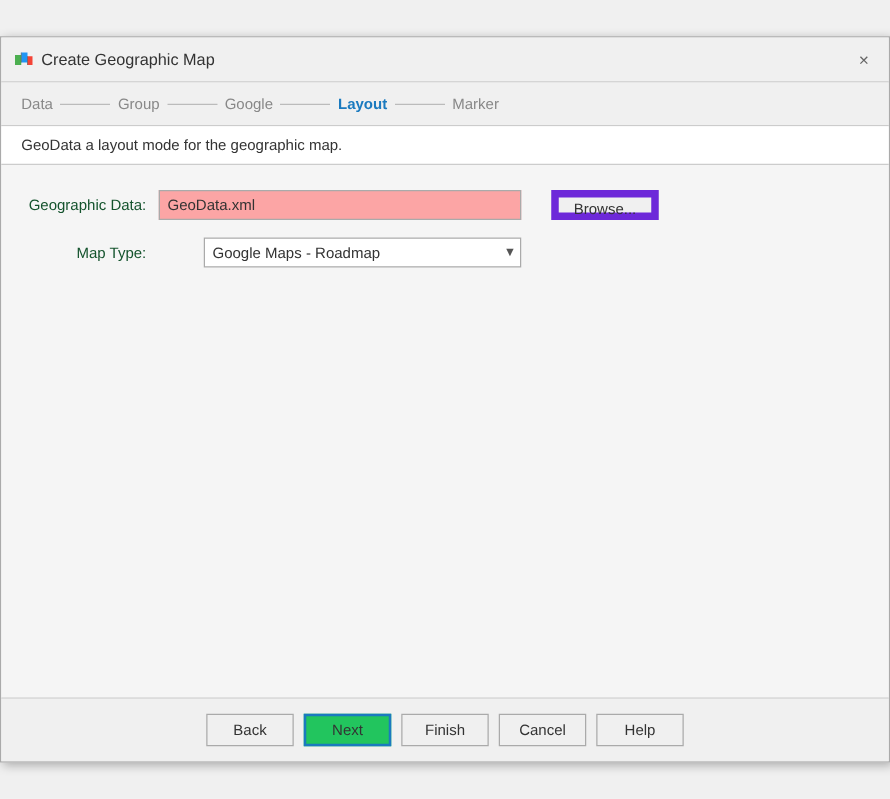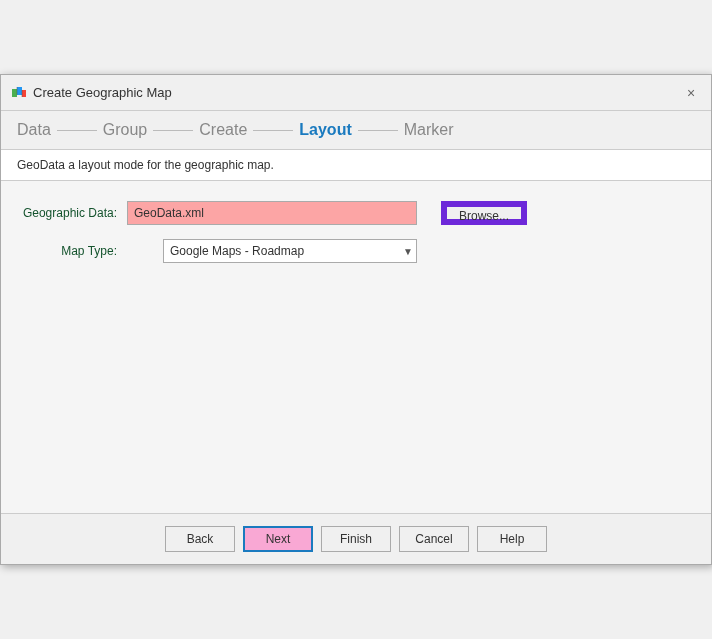"Create Geographic Map" .dialog { height: 491px -> 581px }
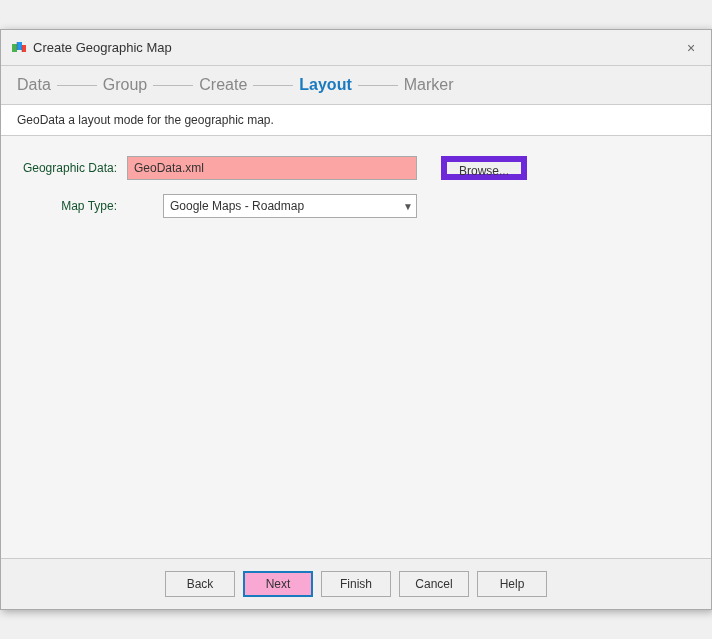"Data" .step { font-size: 16px -> 12px }
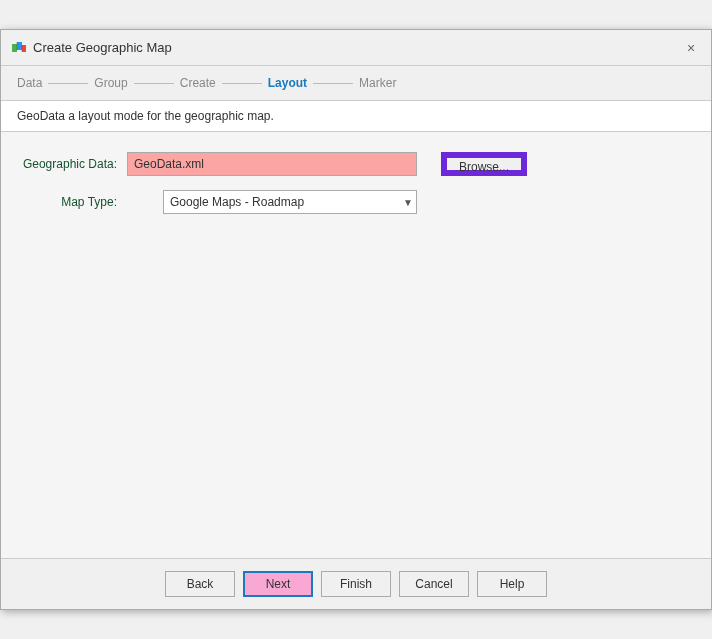"Create" span { text: Create -> Google }
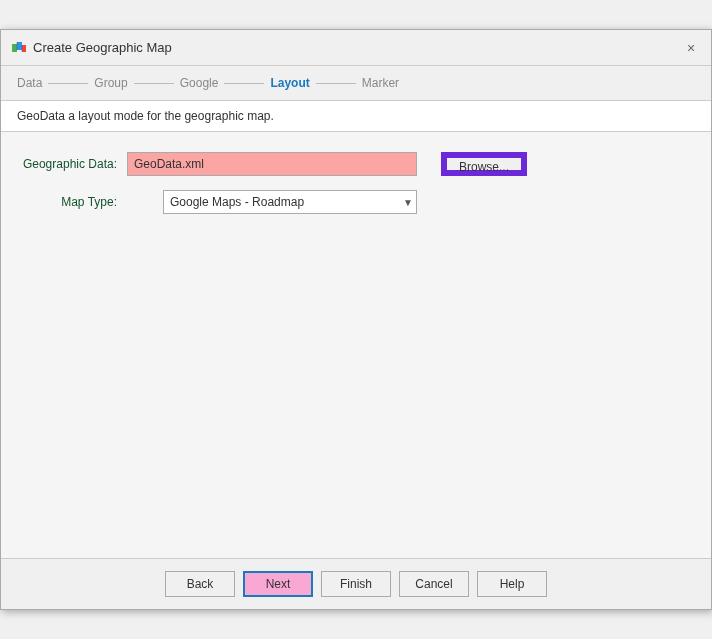"Next" .footer-btn.primary { background: #f9a8d4 -> #22c55e }
